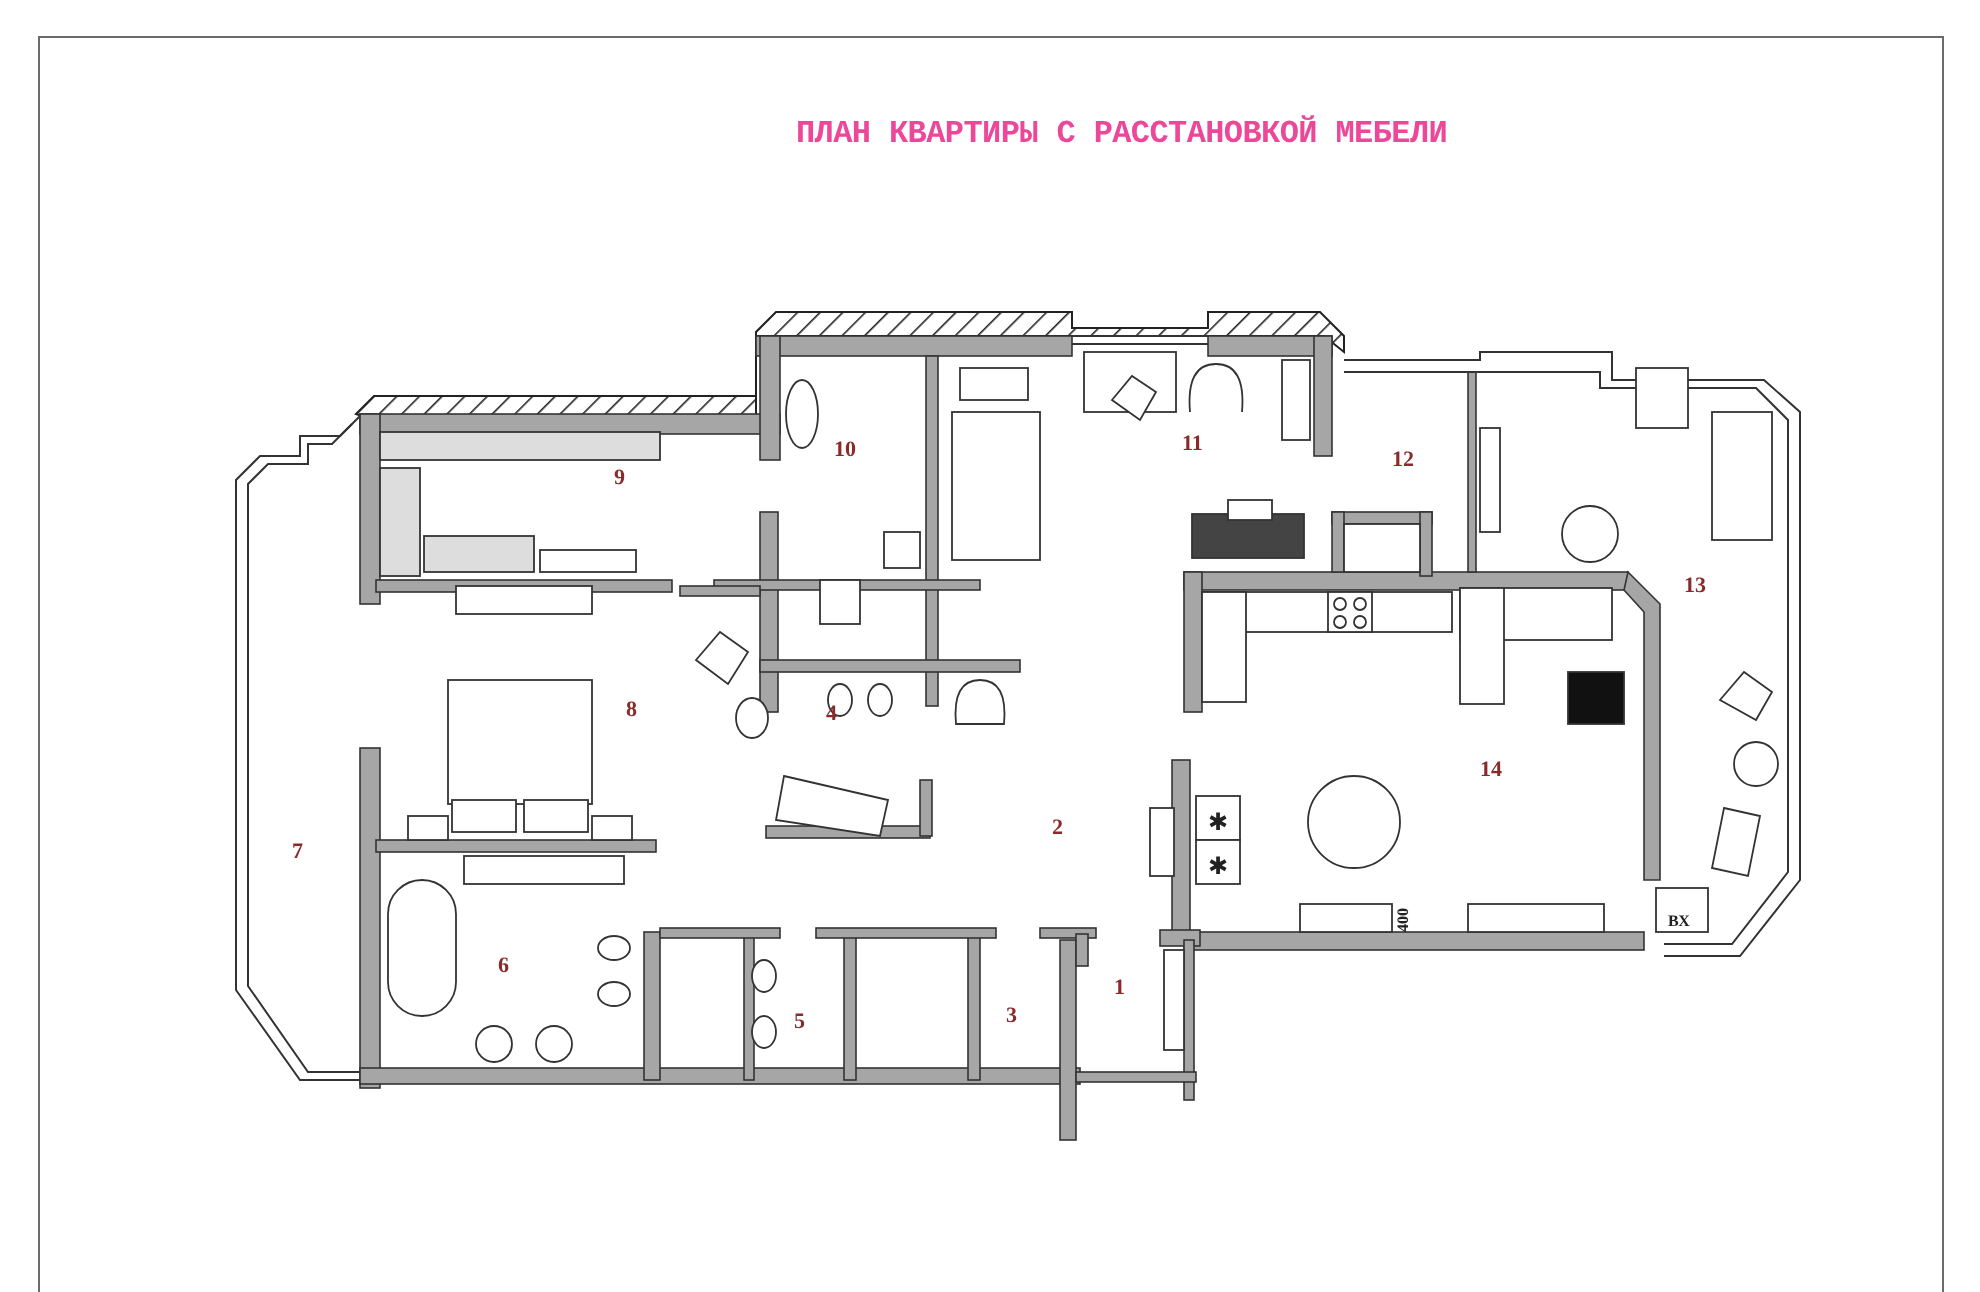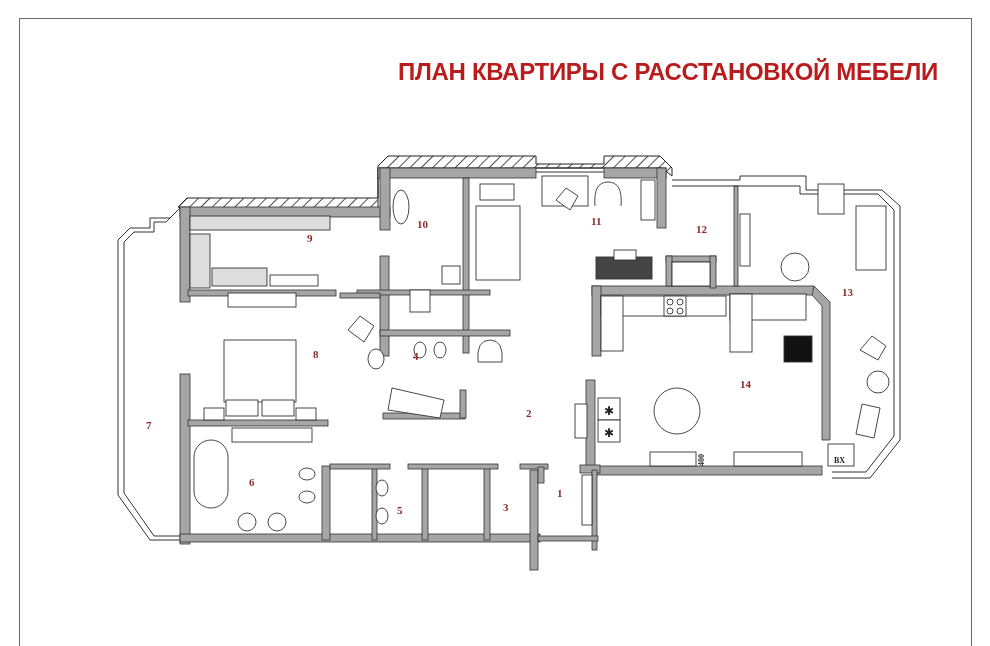"ПЛАН КВАРТИРЫ С РАССТАНОВКОЙ МЕБЕЛИ" .title { color: #b91c1c -> #ec4899; font-family: Liberation Sans, sans-serif -> Liberation Mono, monospace; font-size: 24px -> 16px }
